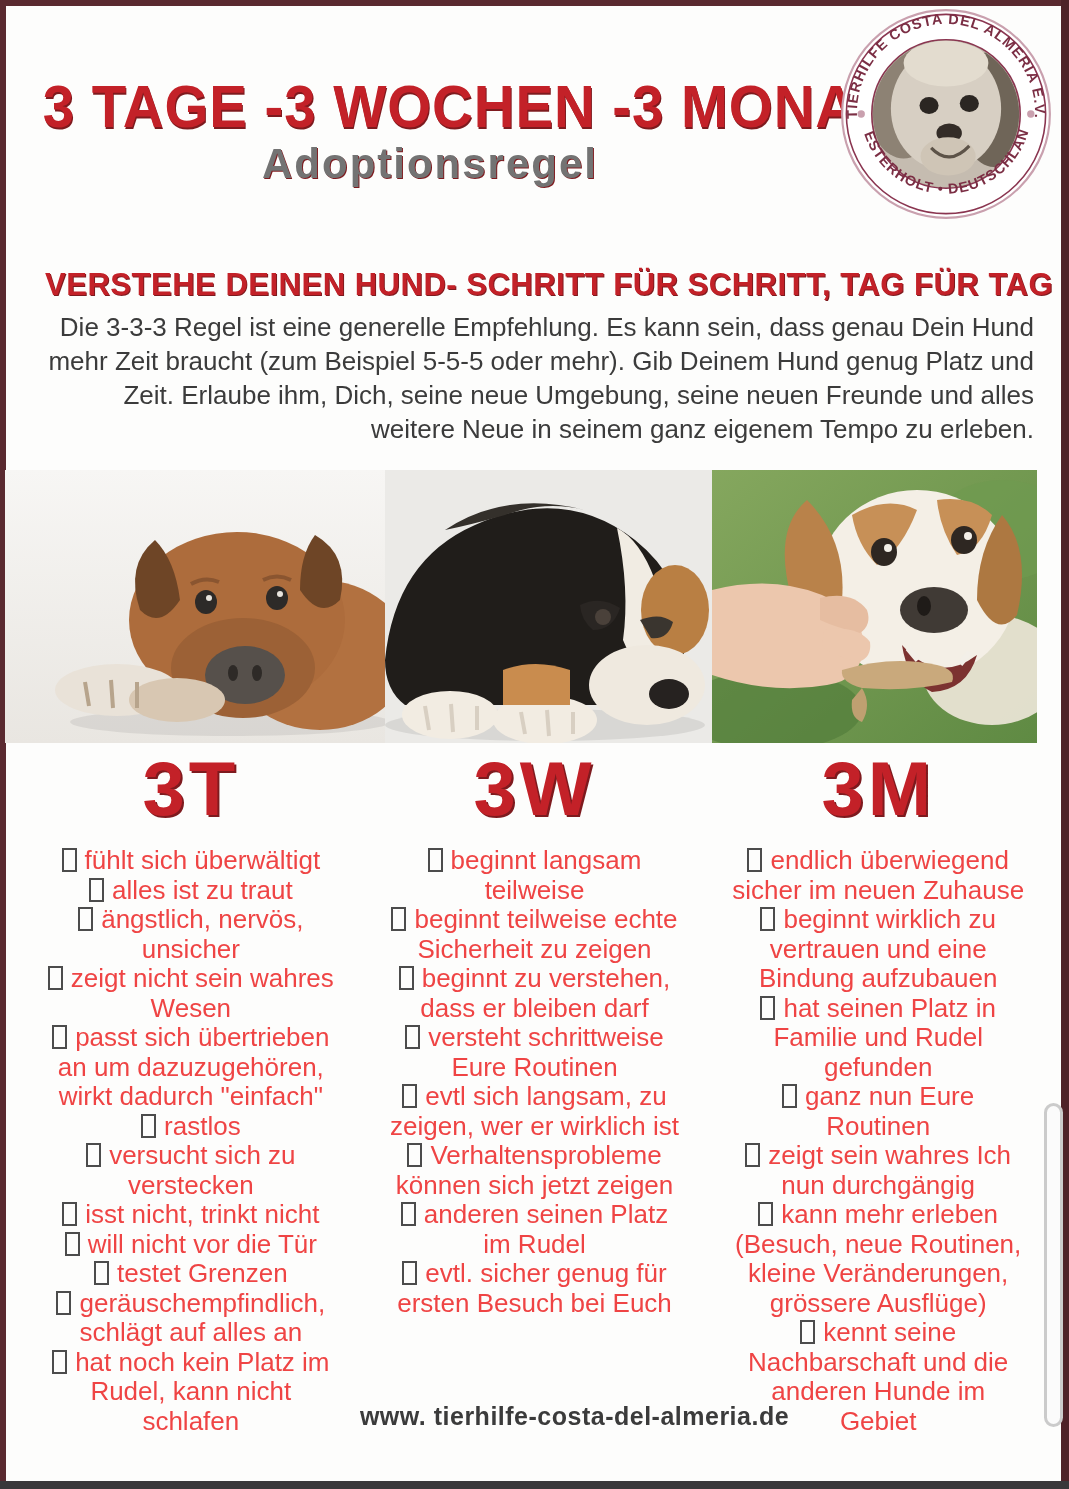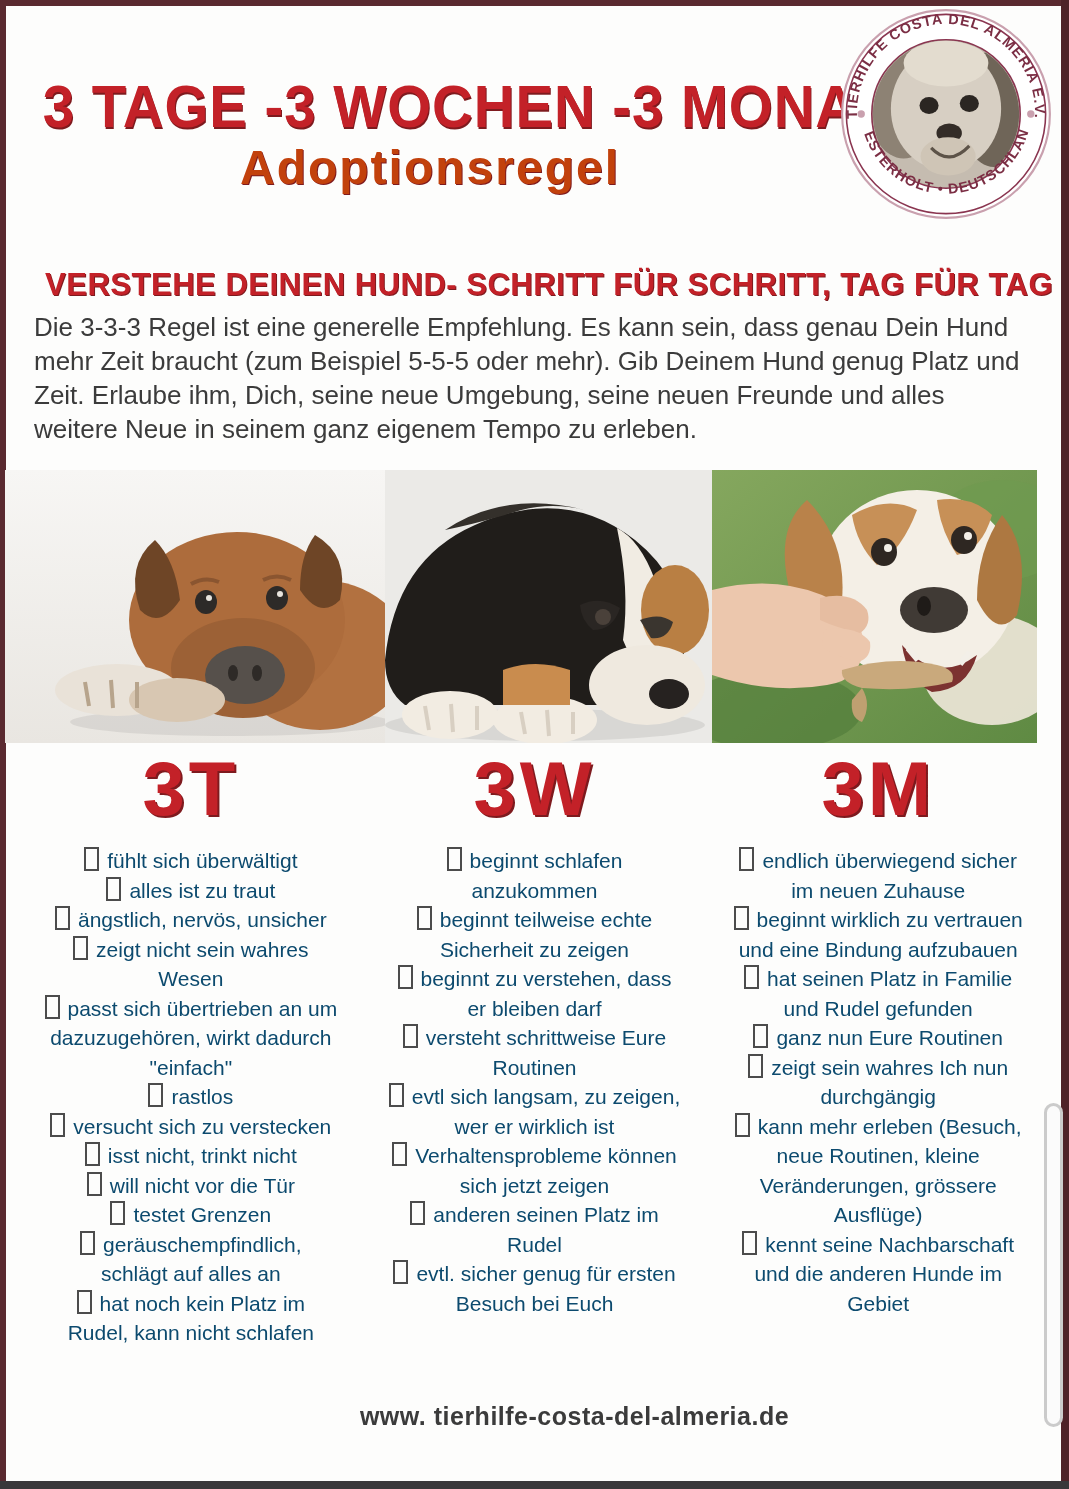"Adoptionsregel" .title2 { color: #c2410c -> #737373; font-size: 48px -> 42px }
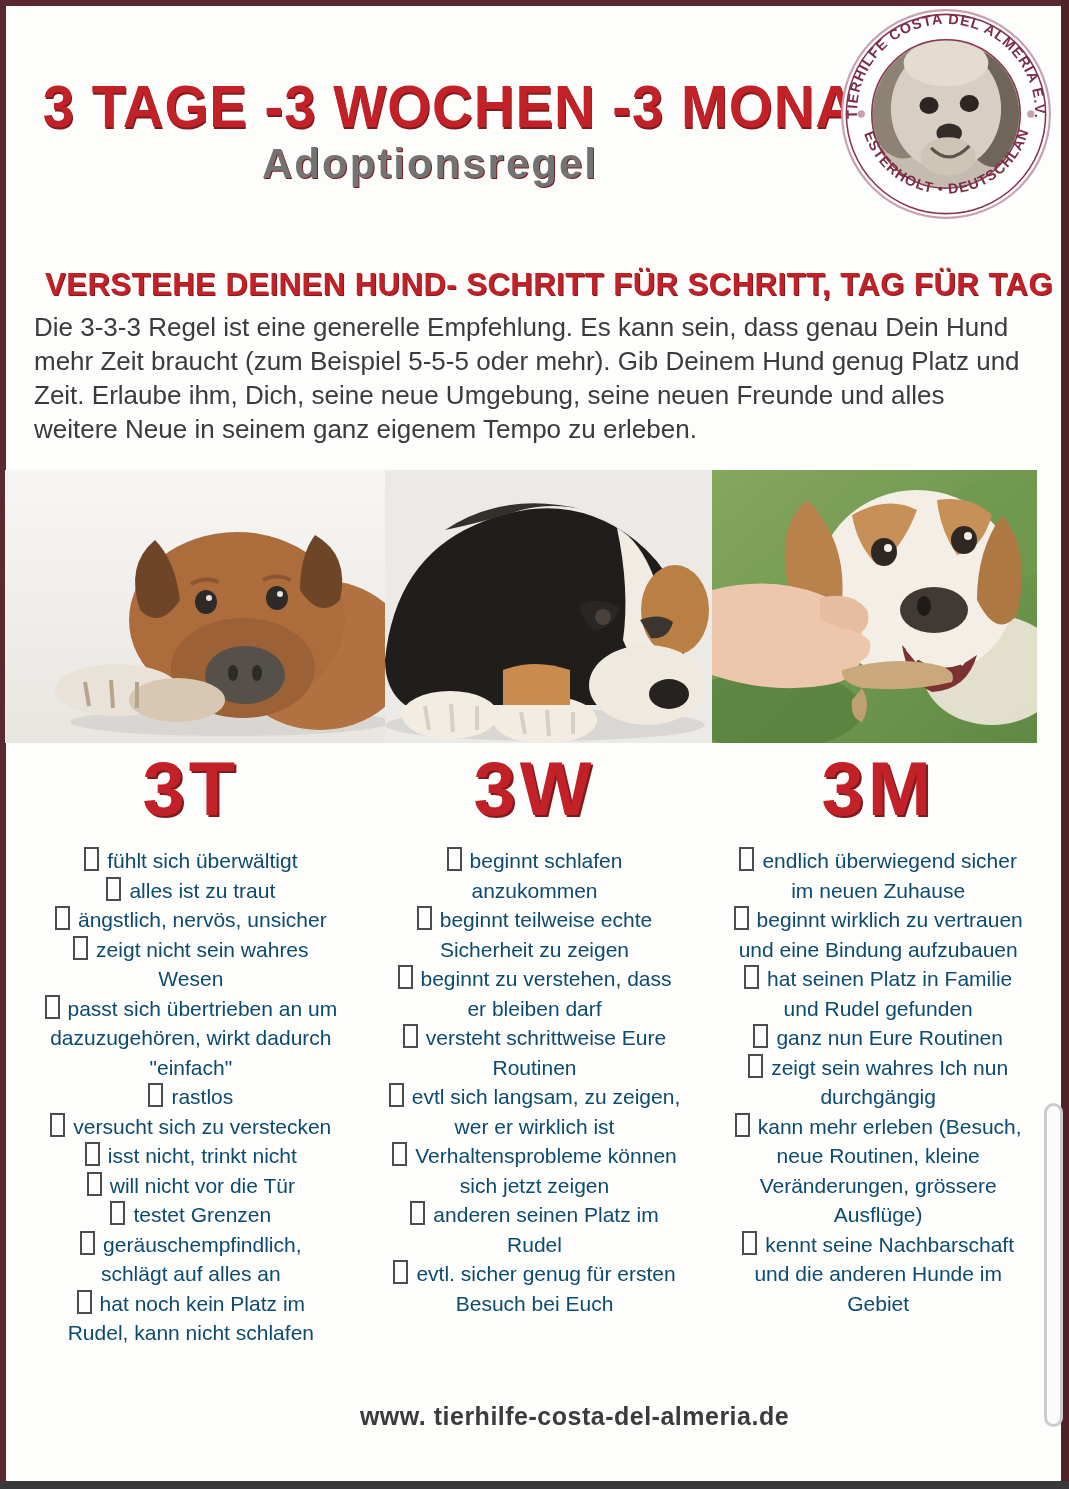"Die 3-3-3 Regel ist eine" .intro { text-align: left -> right }
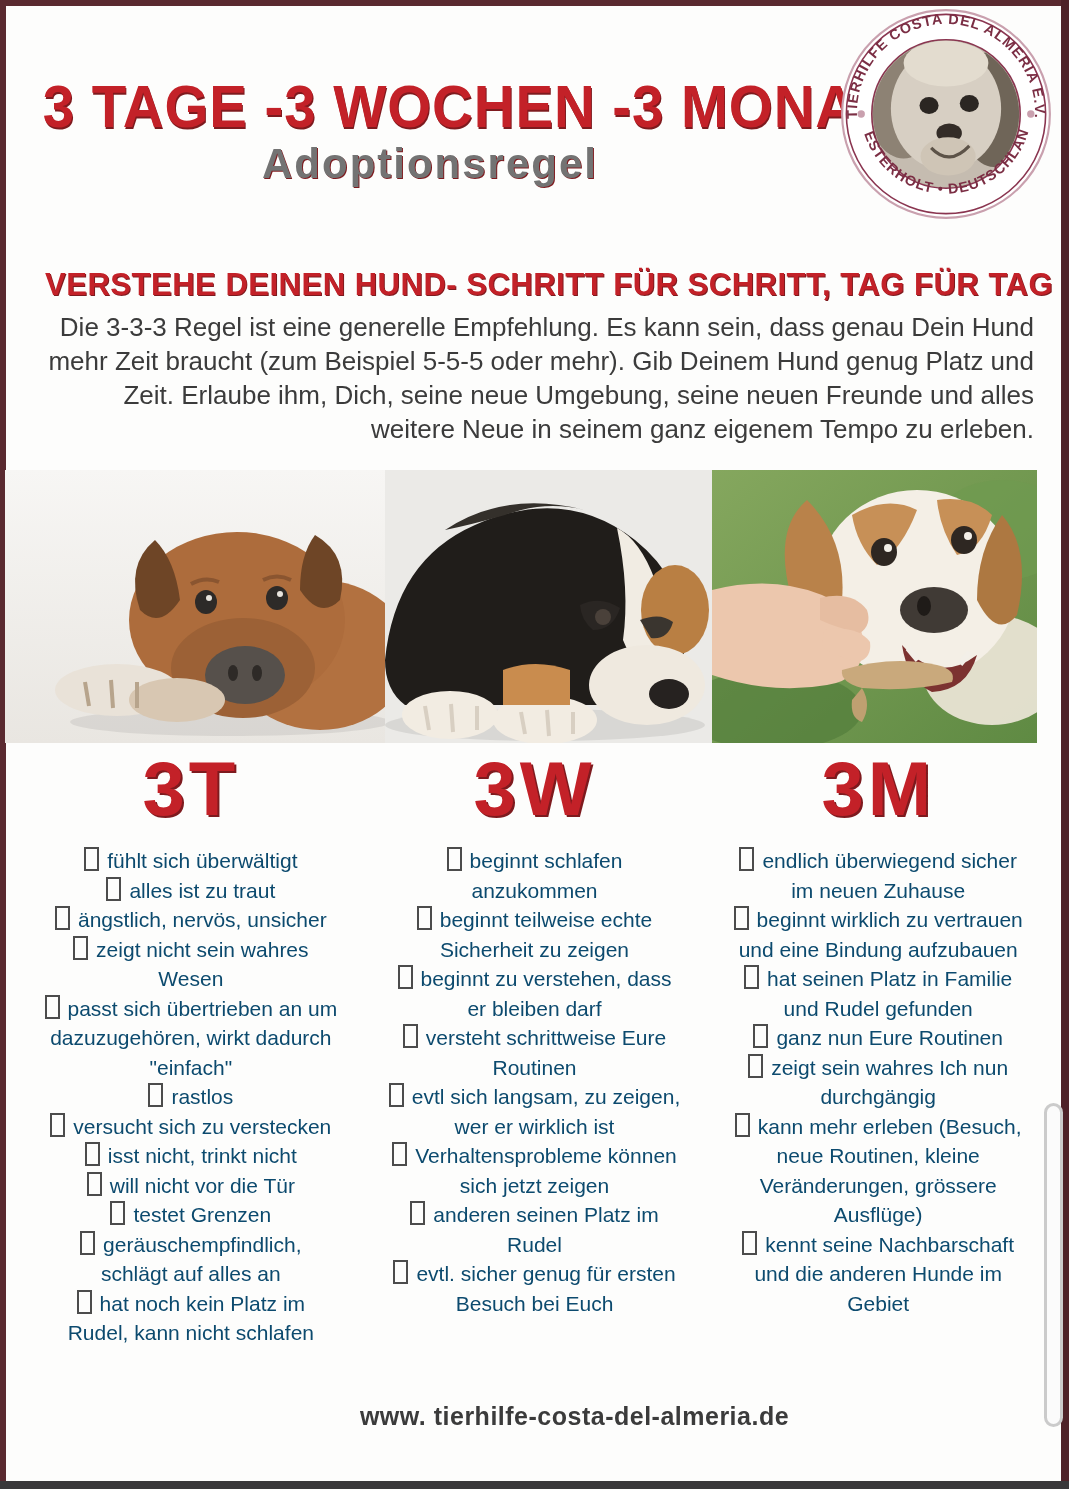"fühlt sich überwältigt" ul.items { color: #0c4a6e -> #ef4444; font-size: 21px -> 26px }
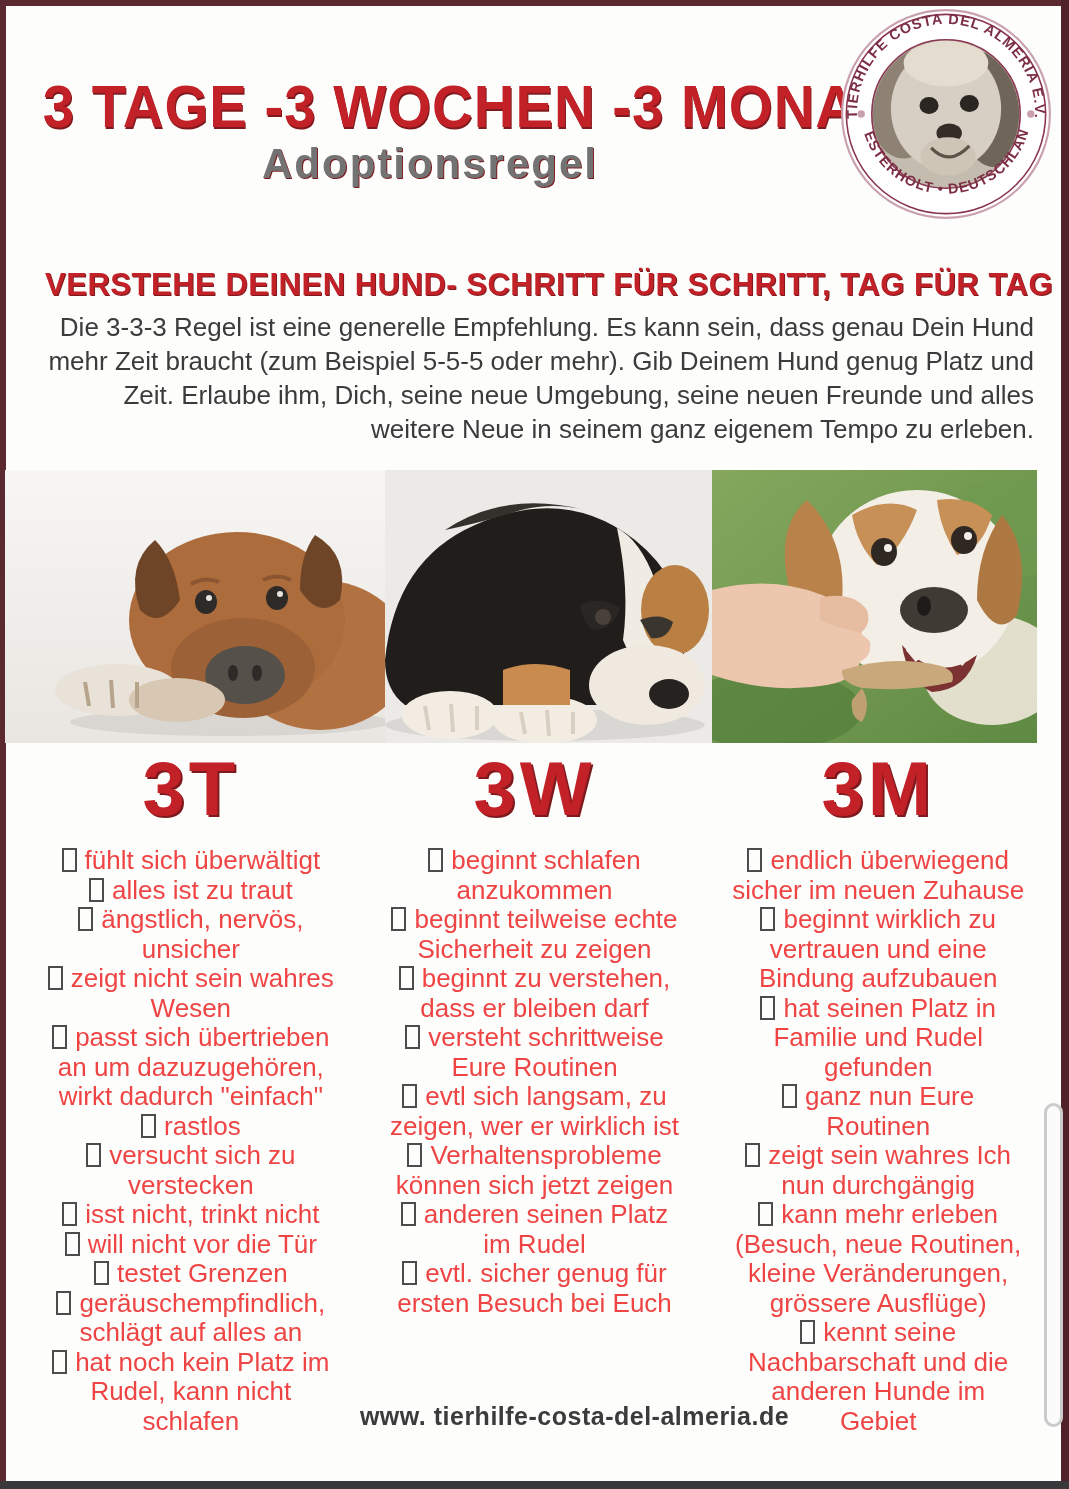"beginnt schlafen anzukommen" li.item { text: schlafen anzukommen -> langsam teilweise }
